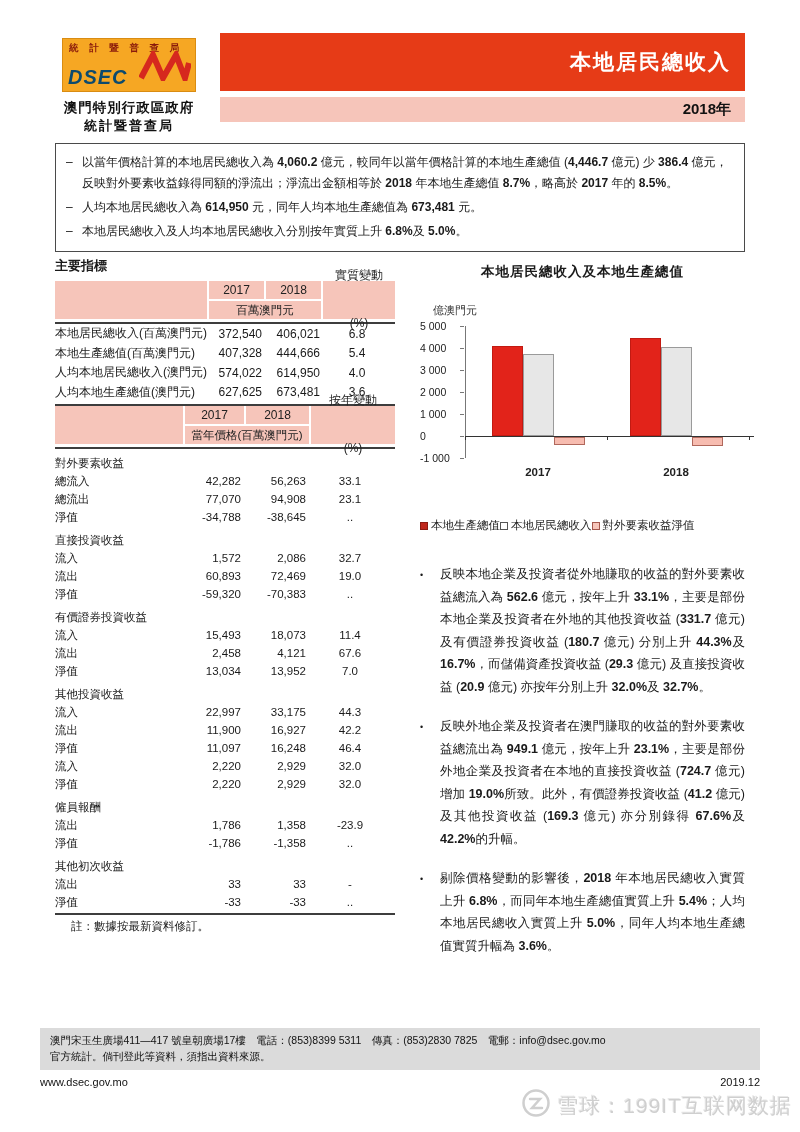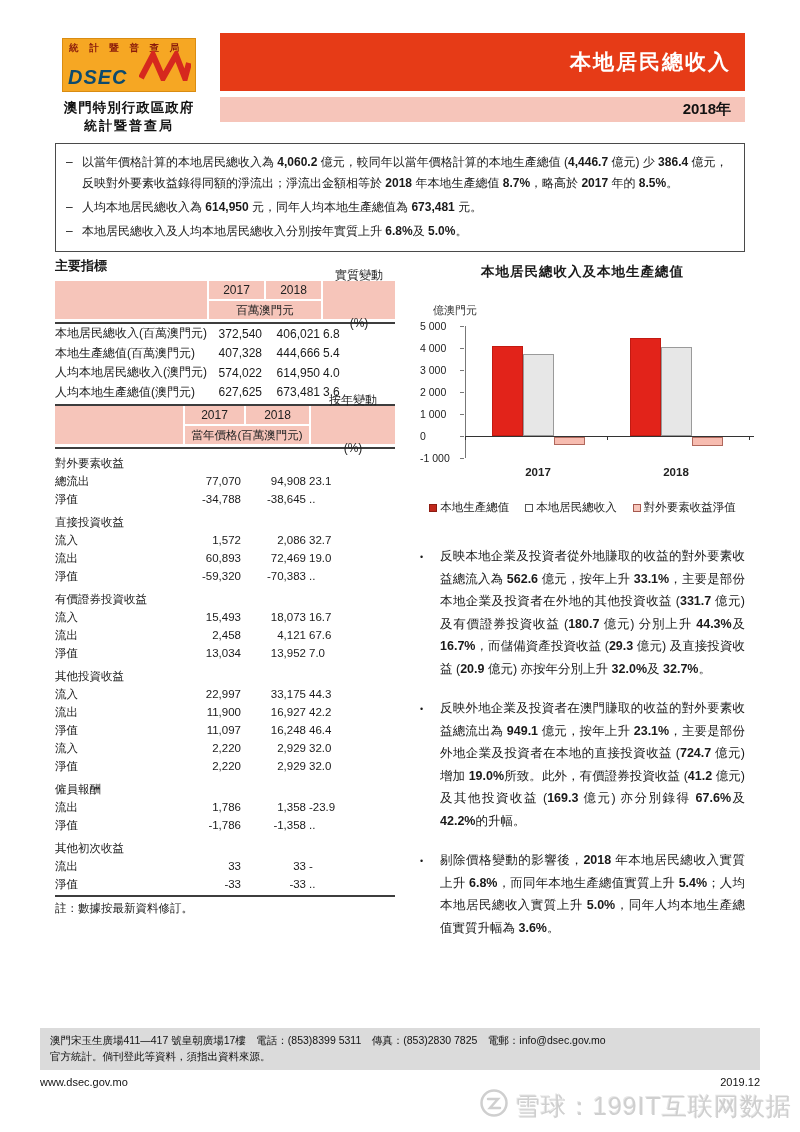"6.8" .trow .chg { text-align: left -> center }
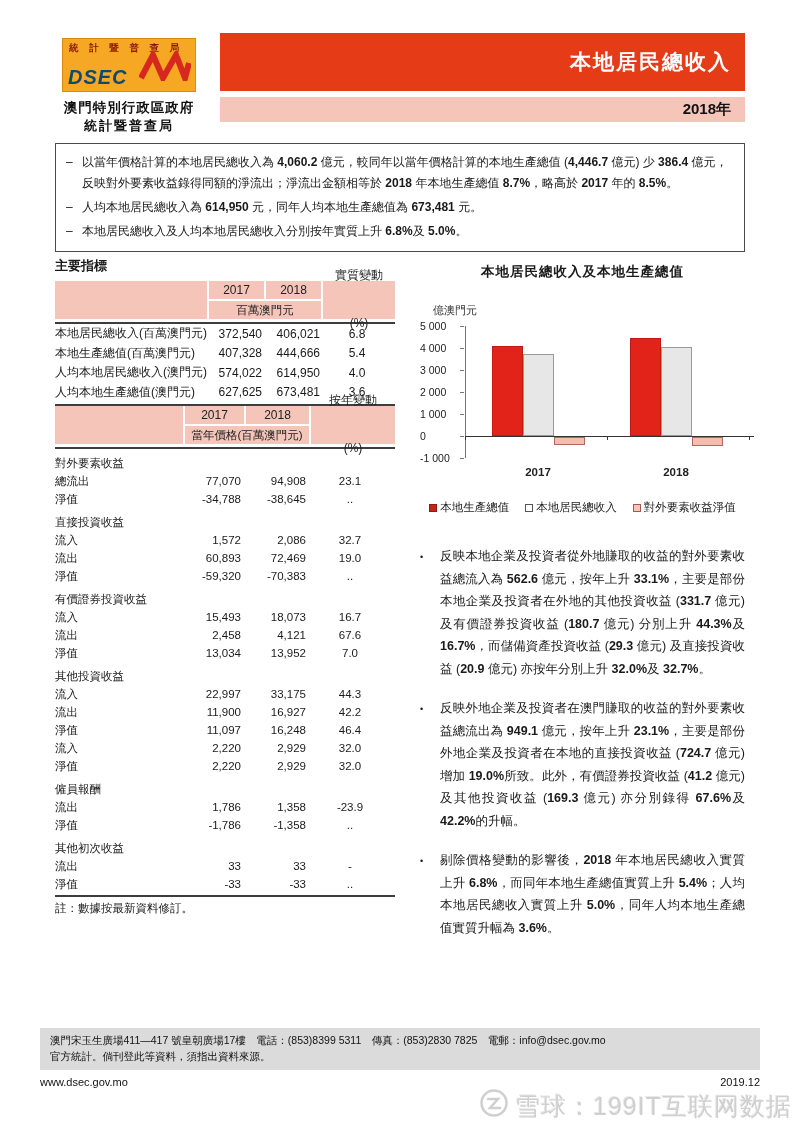"總流入" div.trow { html: none -> <div> <div>總流入</div> <div>42,282</div> <div>56,263</div> <div>33.1</div> </div> }
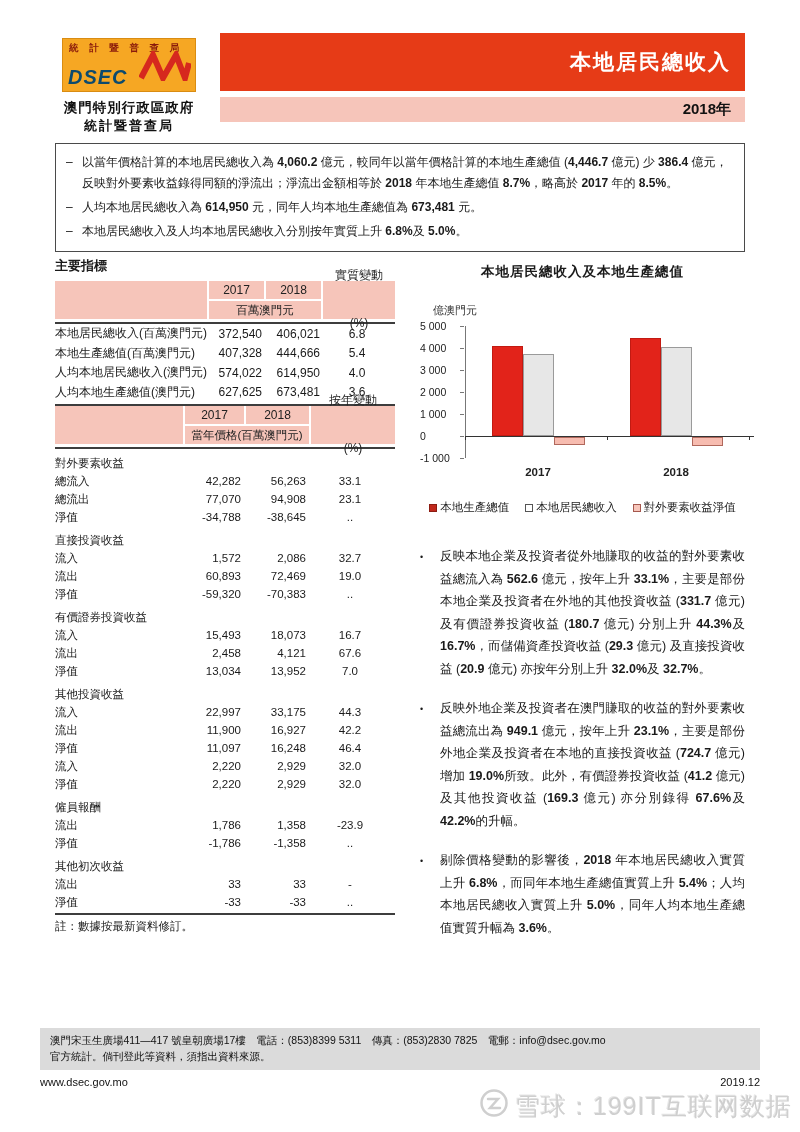"本地生產總值" .chart-legend { gap: 16px -> 0; justify-content: center -> none; margin-top: 42px -> 60px }
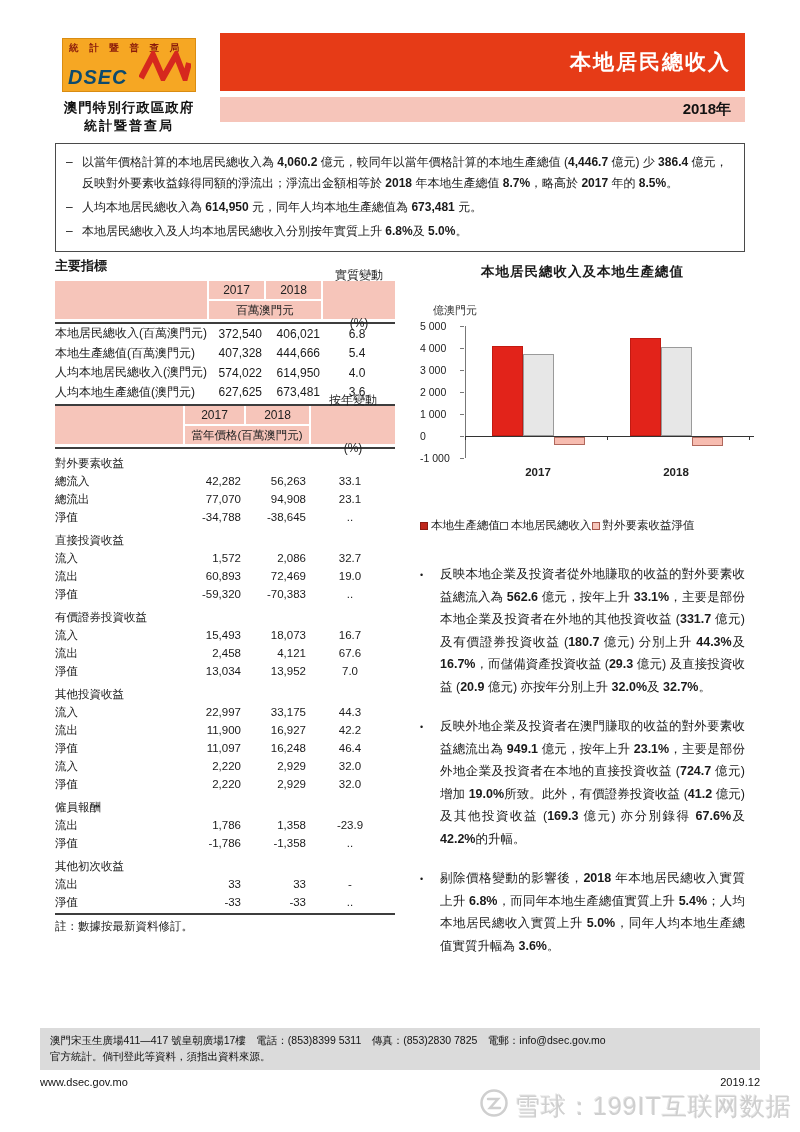"16.7" div.chg { text: 16.7 -> 11.4 }
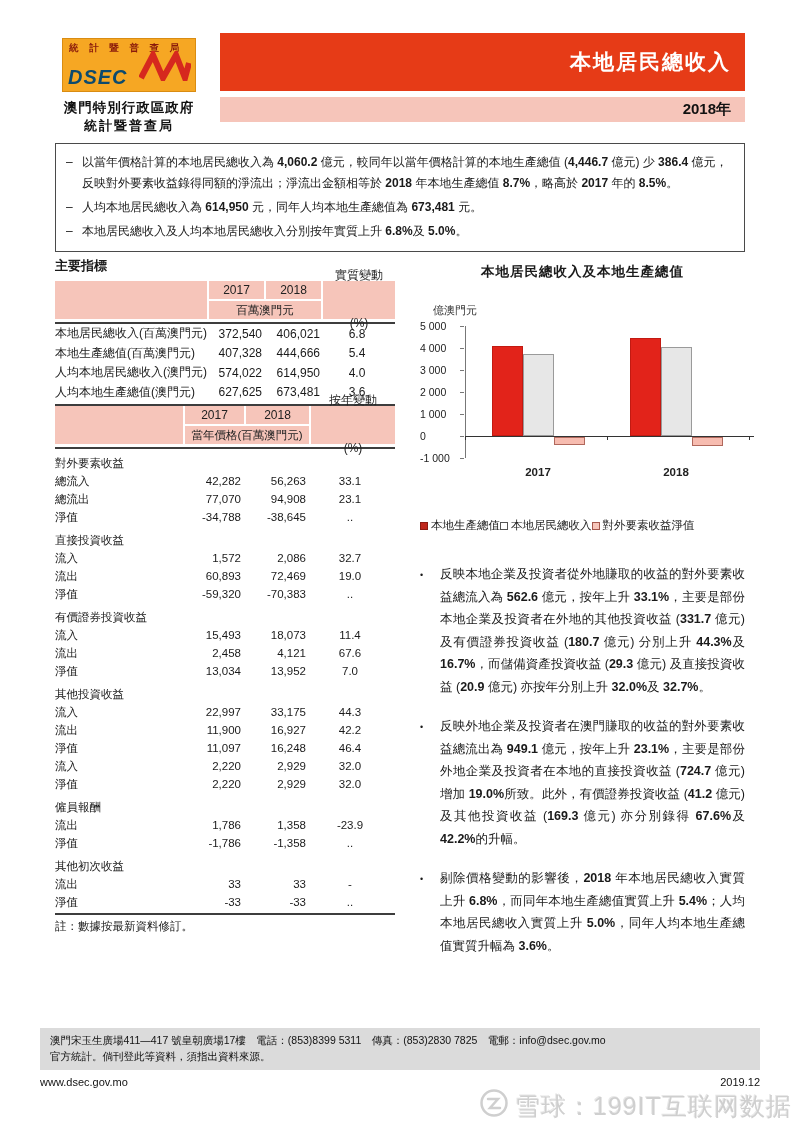"註：數據按最新資料修訂。" .tbl-note { margin-left: none -> 16px }
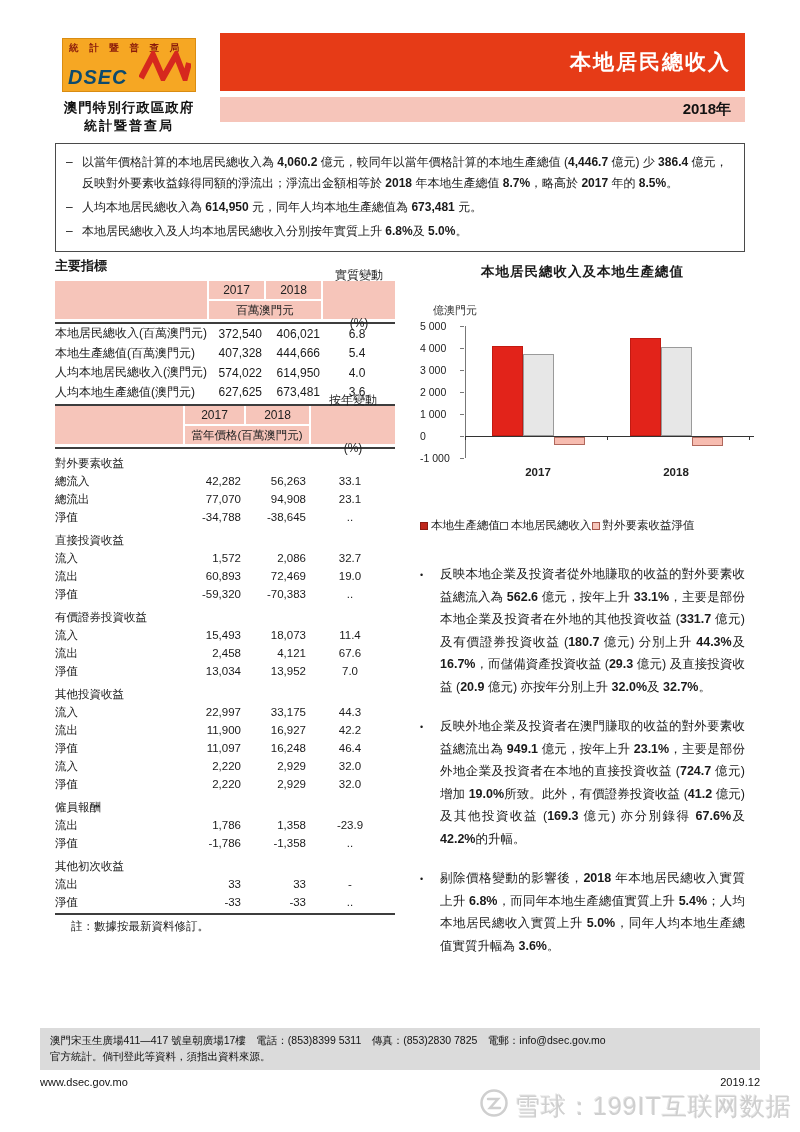"雪球：199IT互联网数据" .watermark { font-size: 25px -> 21px }
